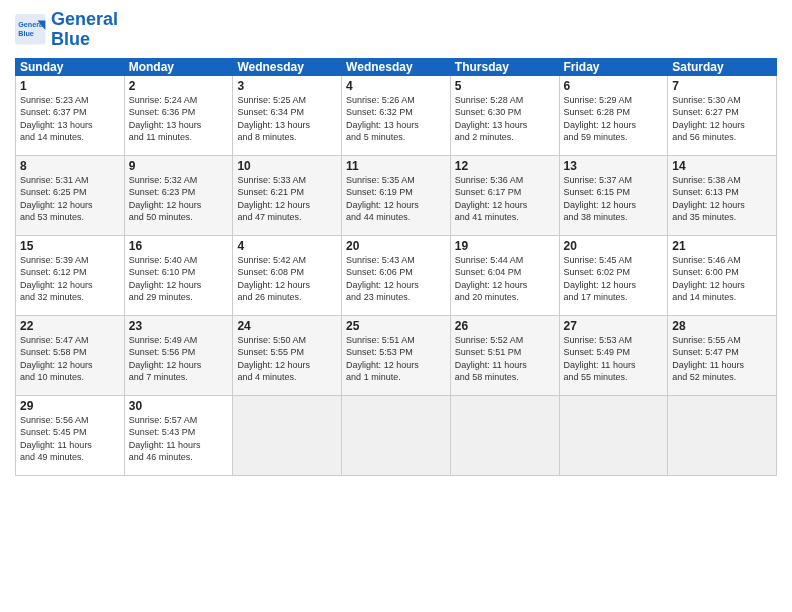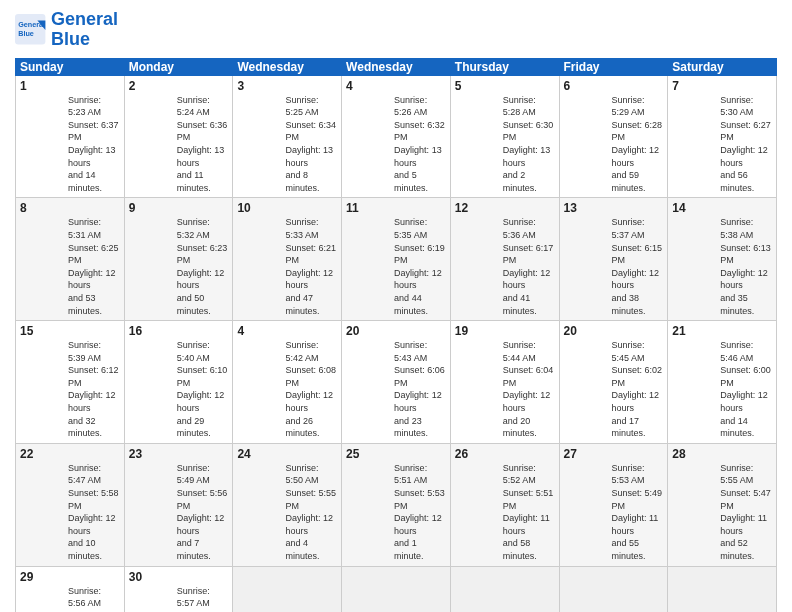"Sunrise: 5:23 AM" .cell-text { margin-left: 48px -> none }
